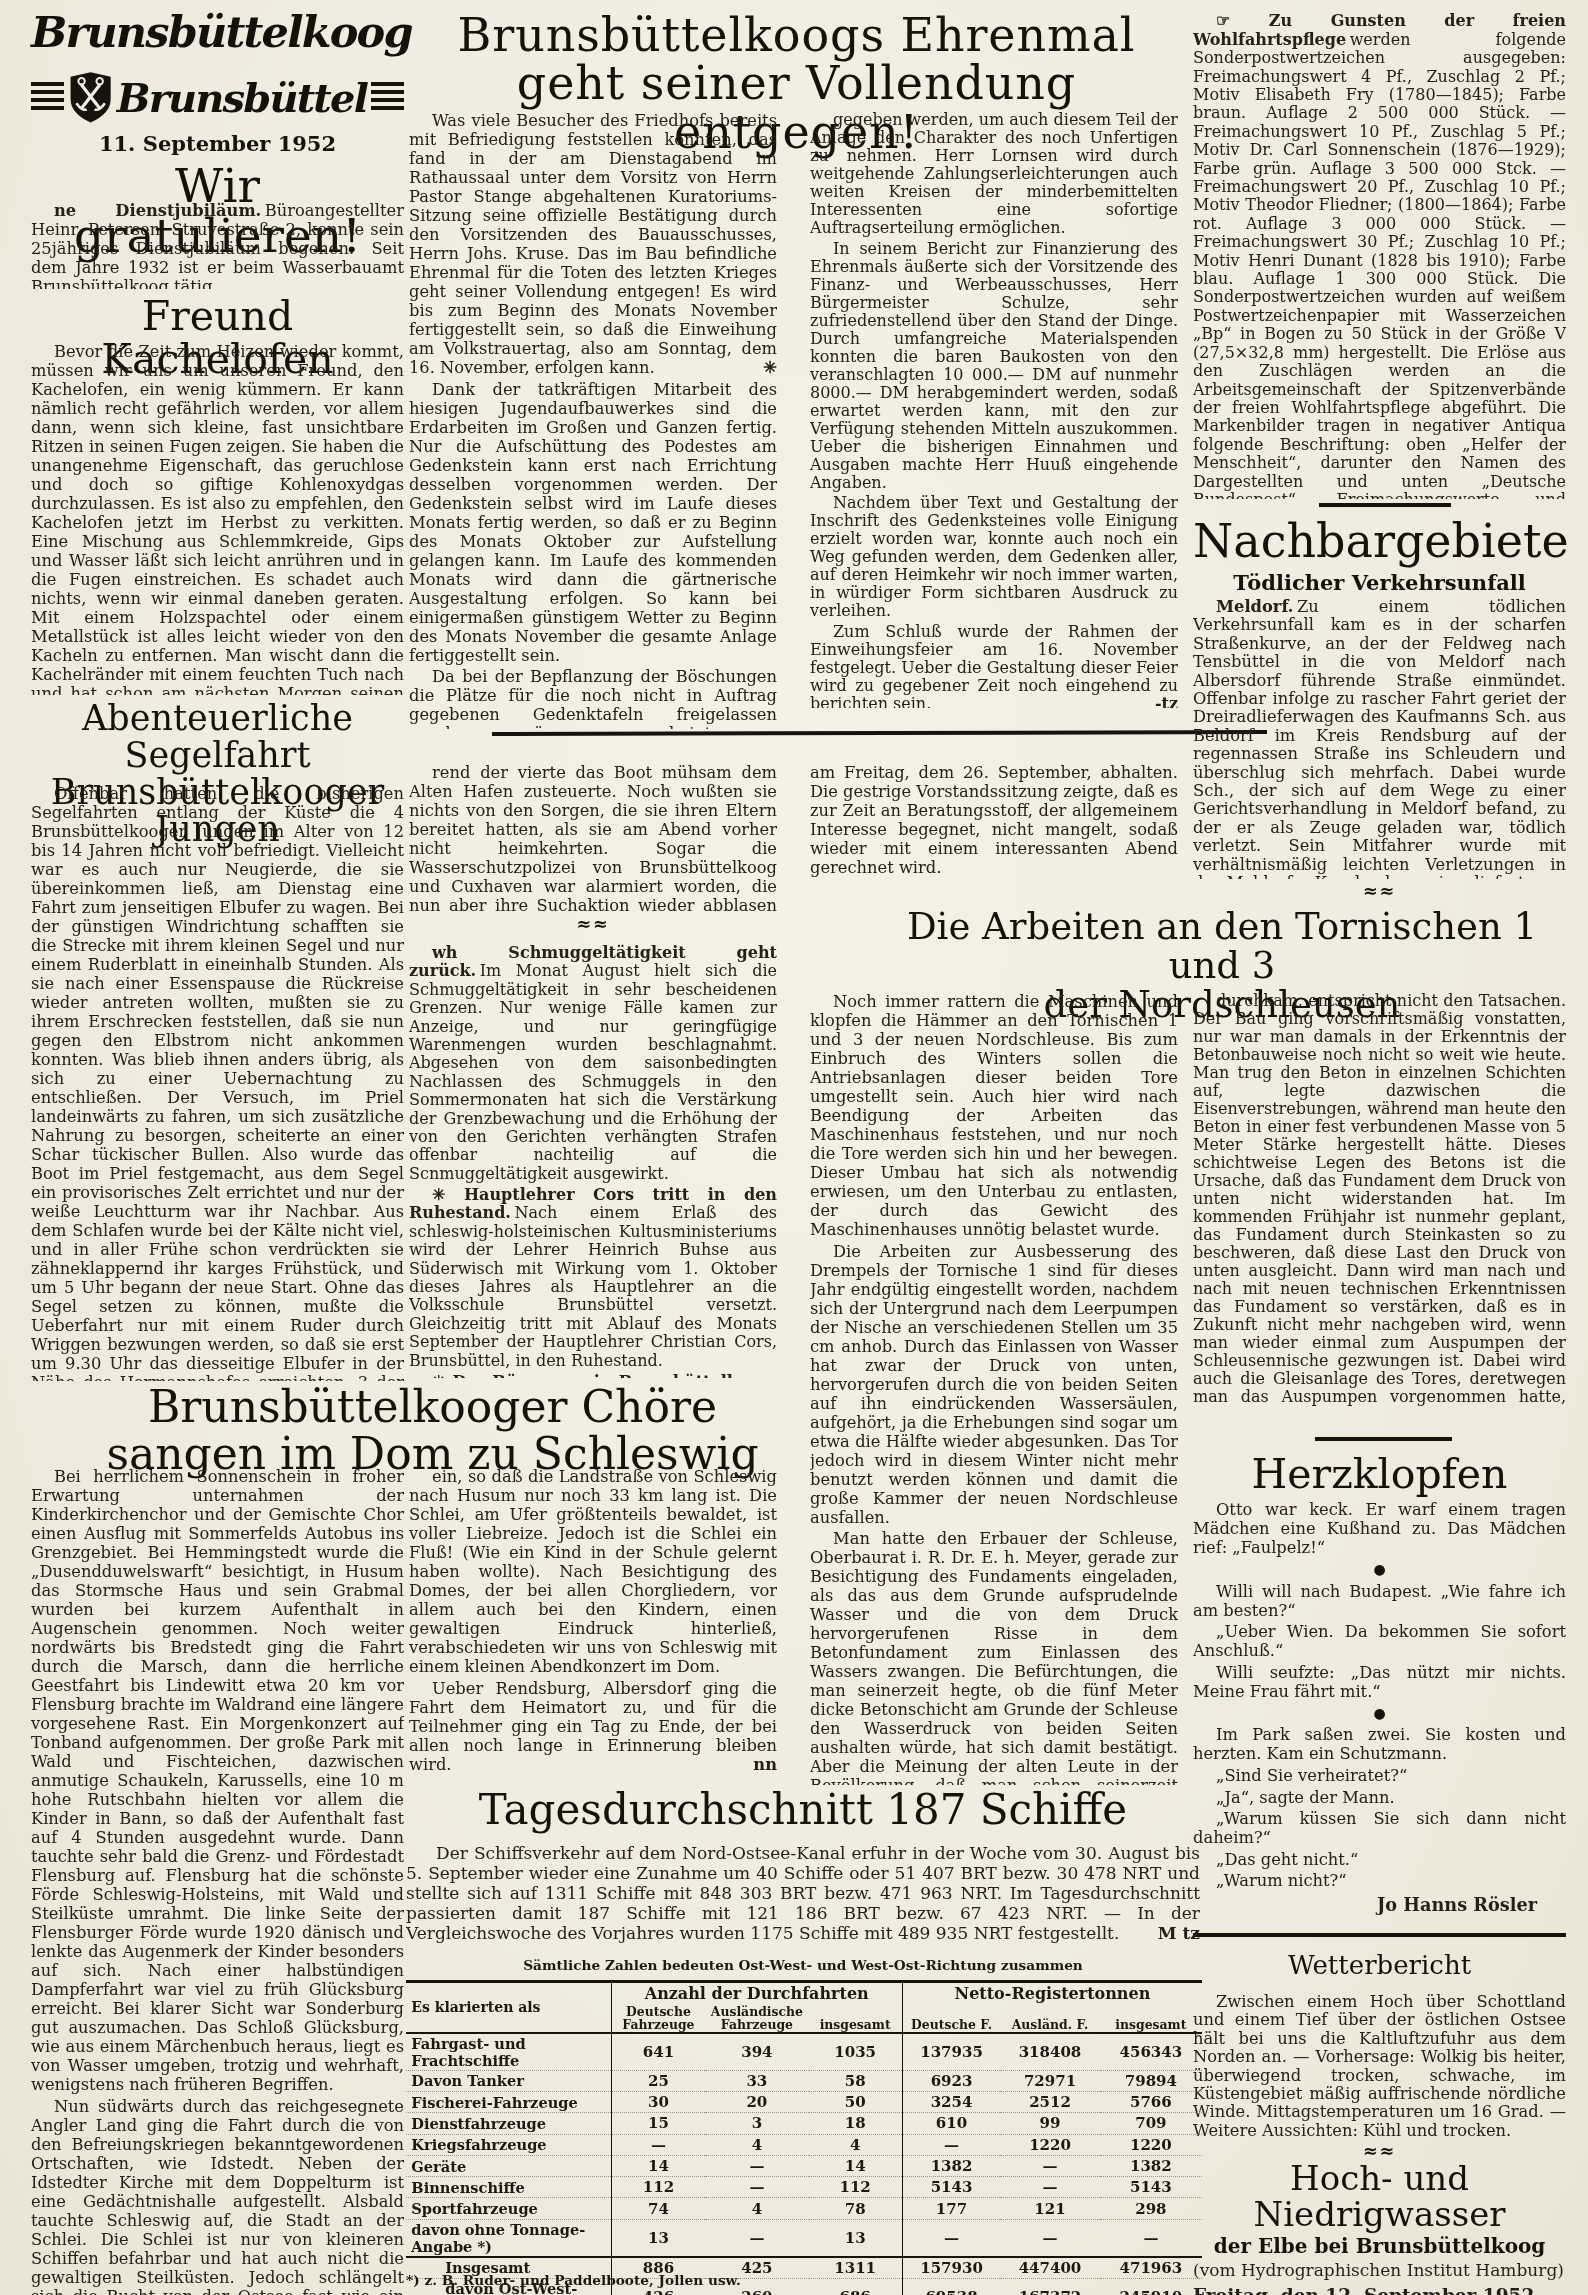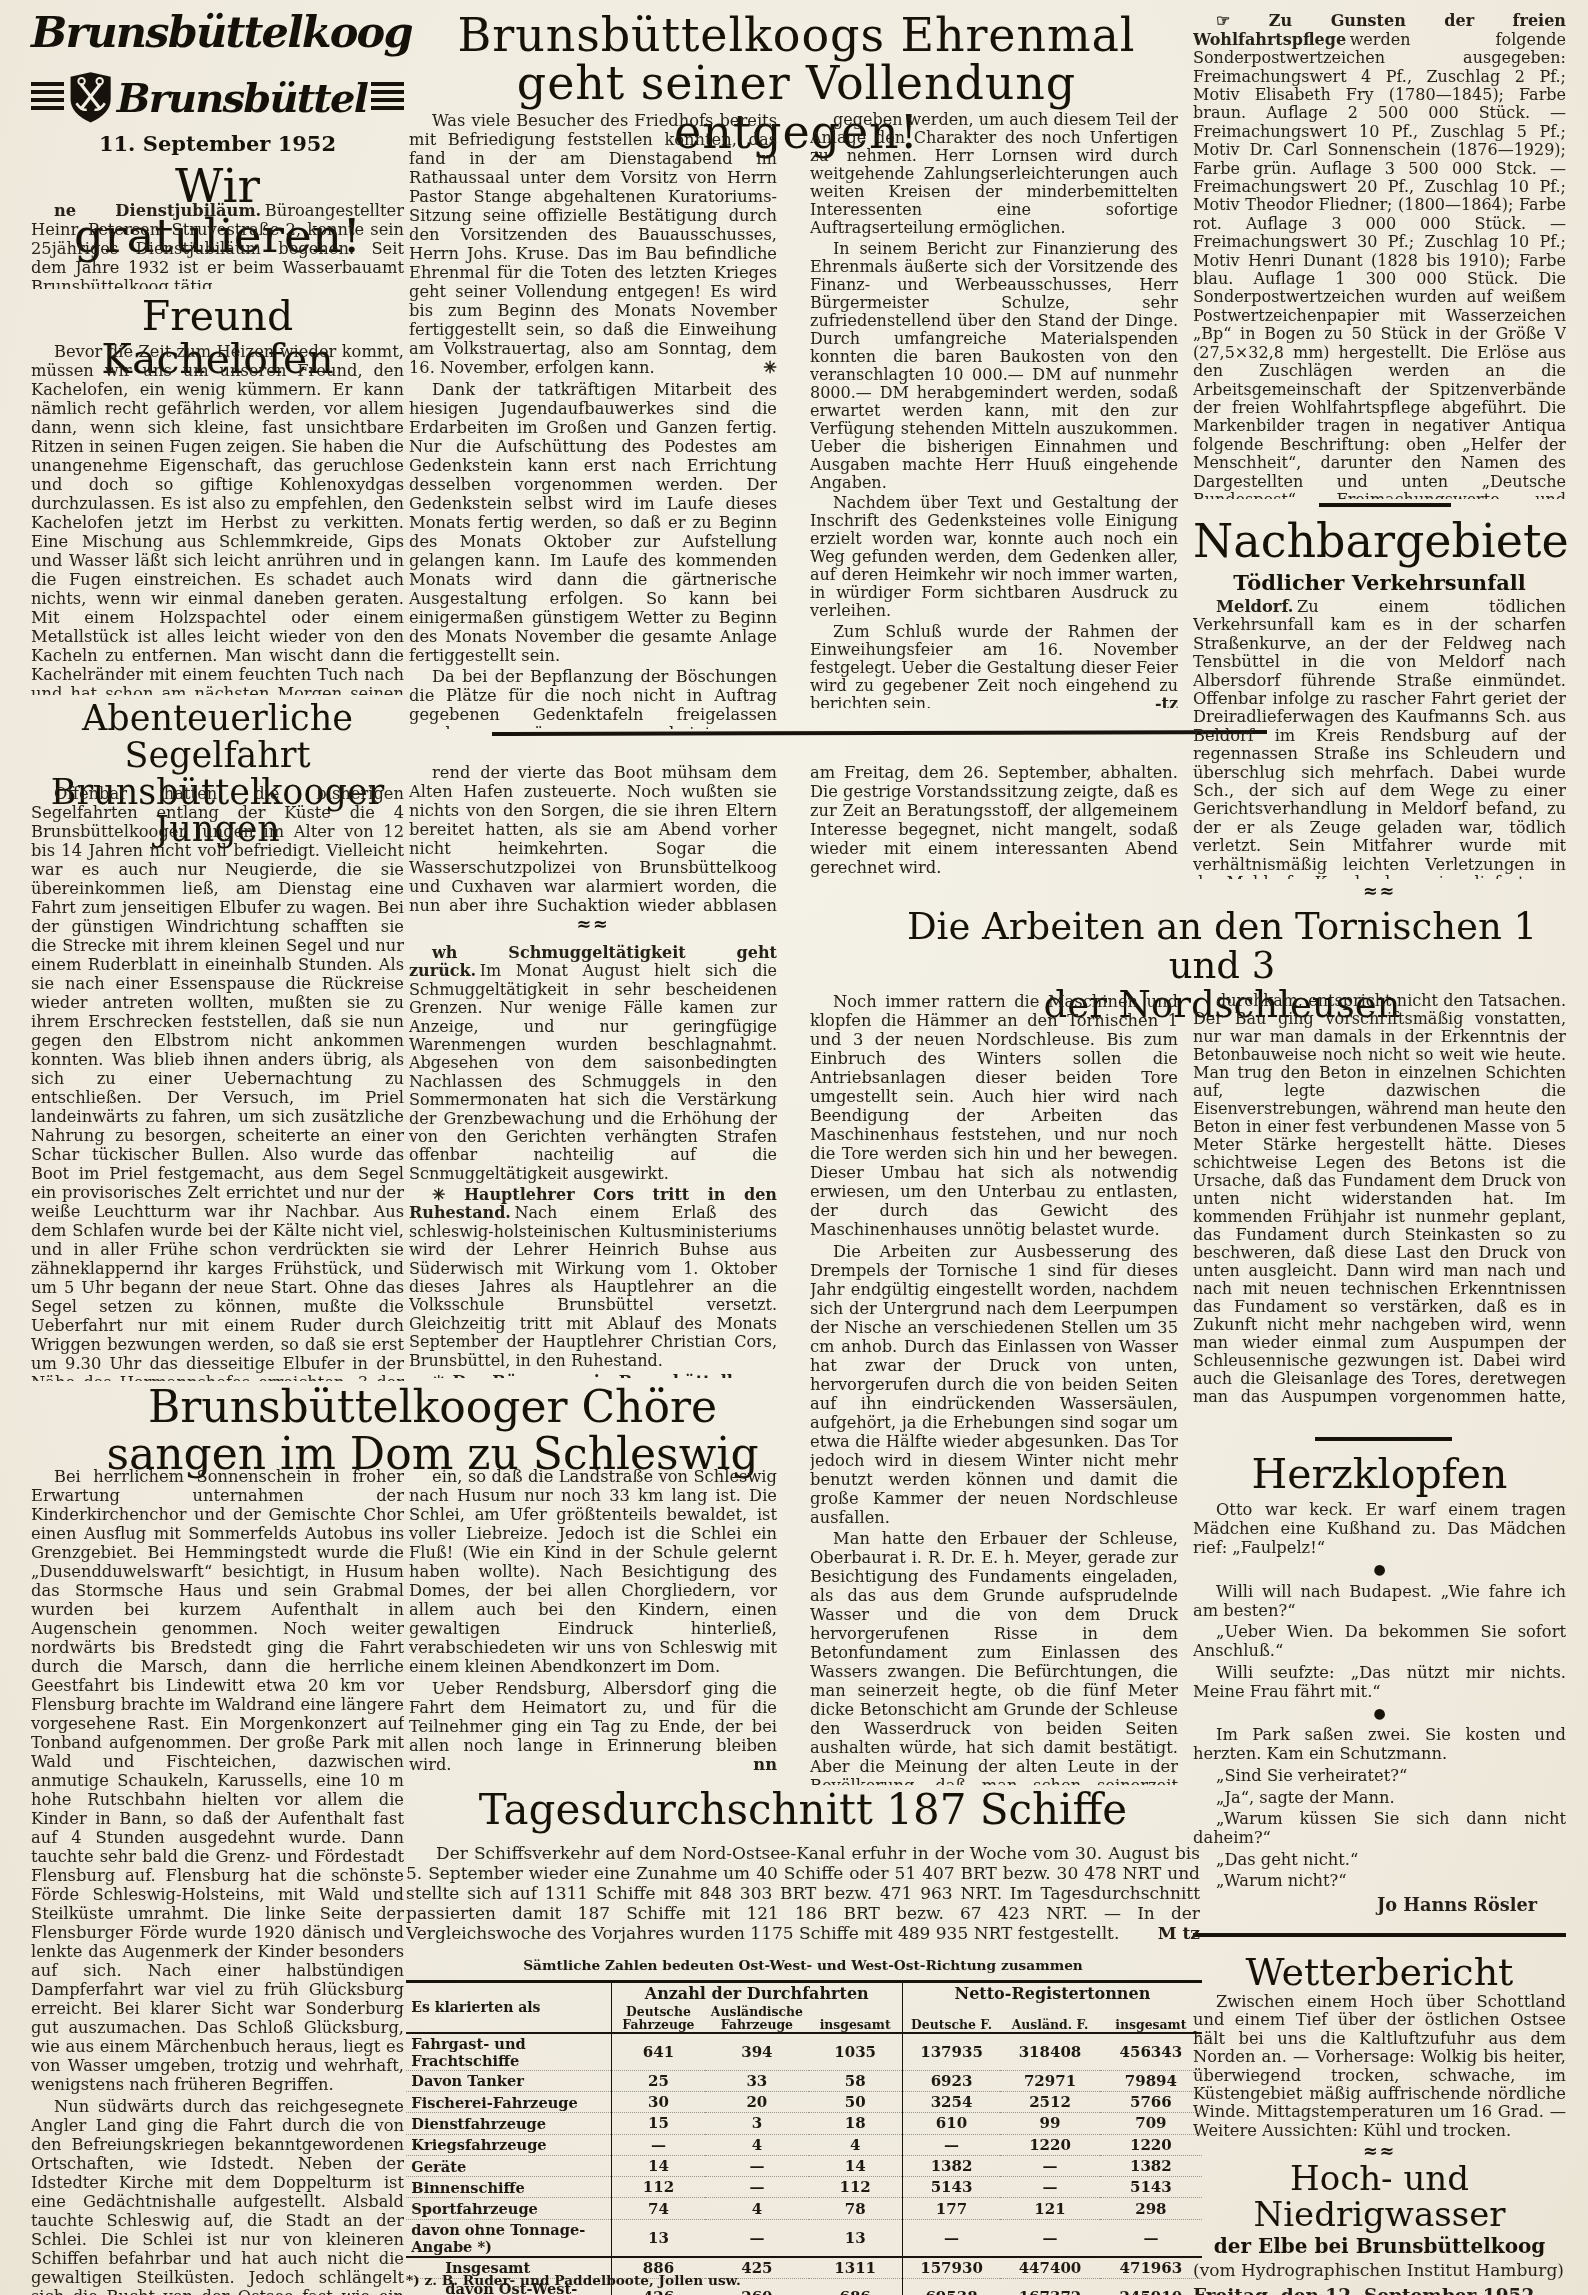"Wetterbericht" div.abs { font-size: 38px -> 26px }
